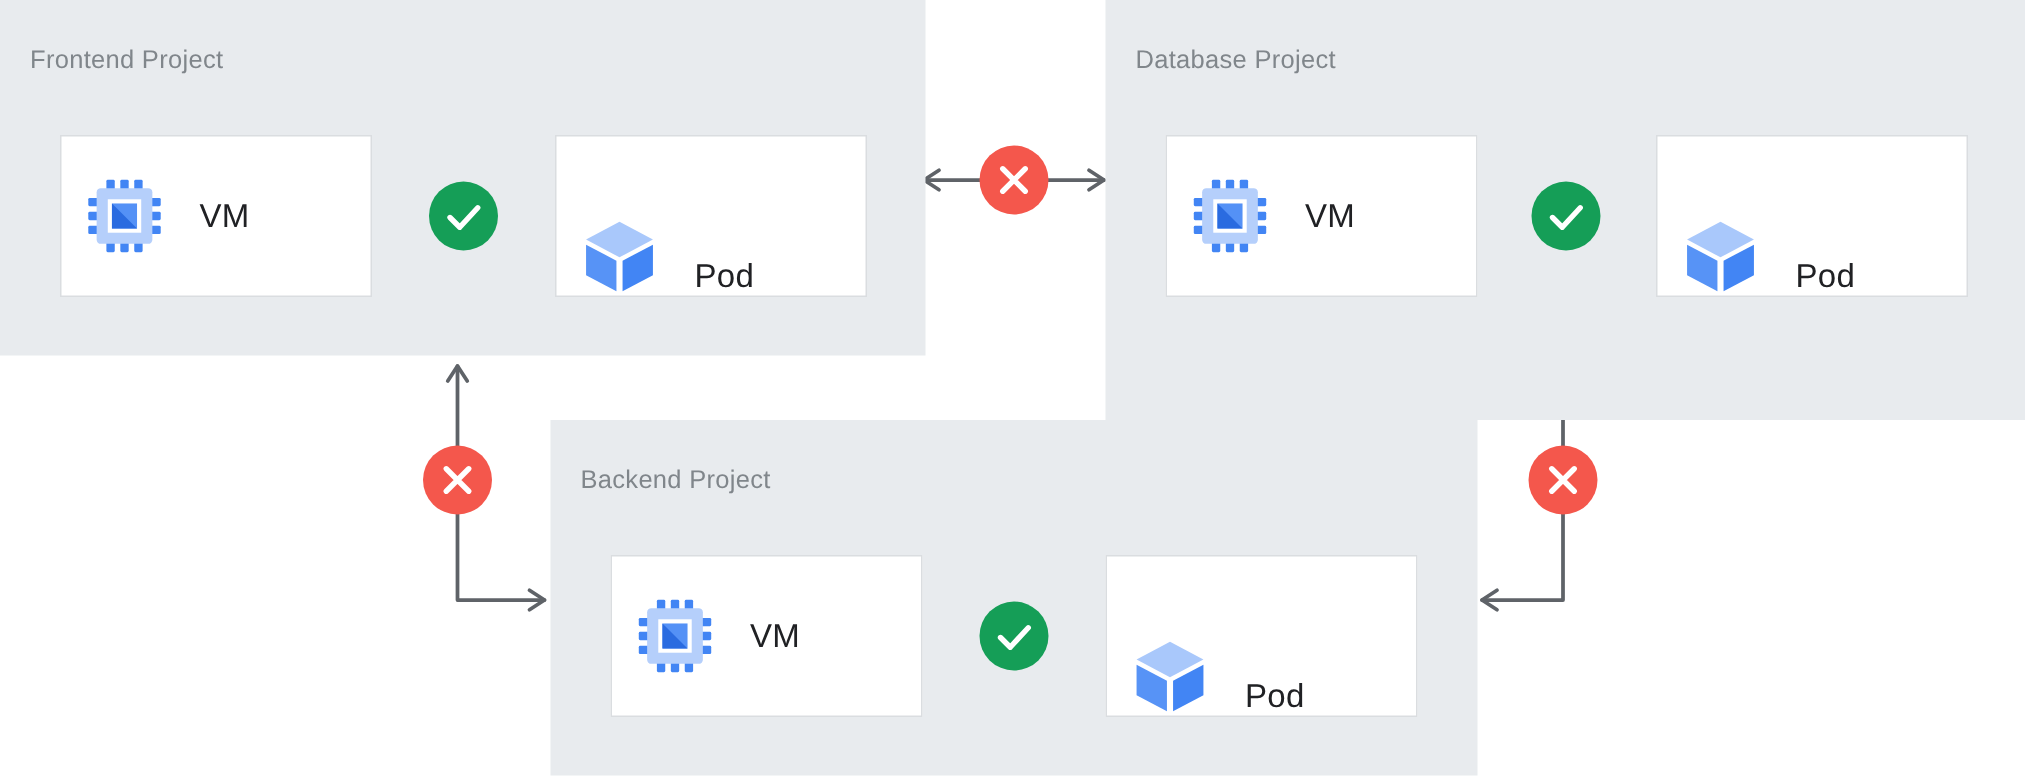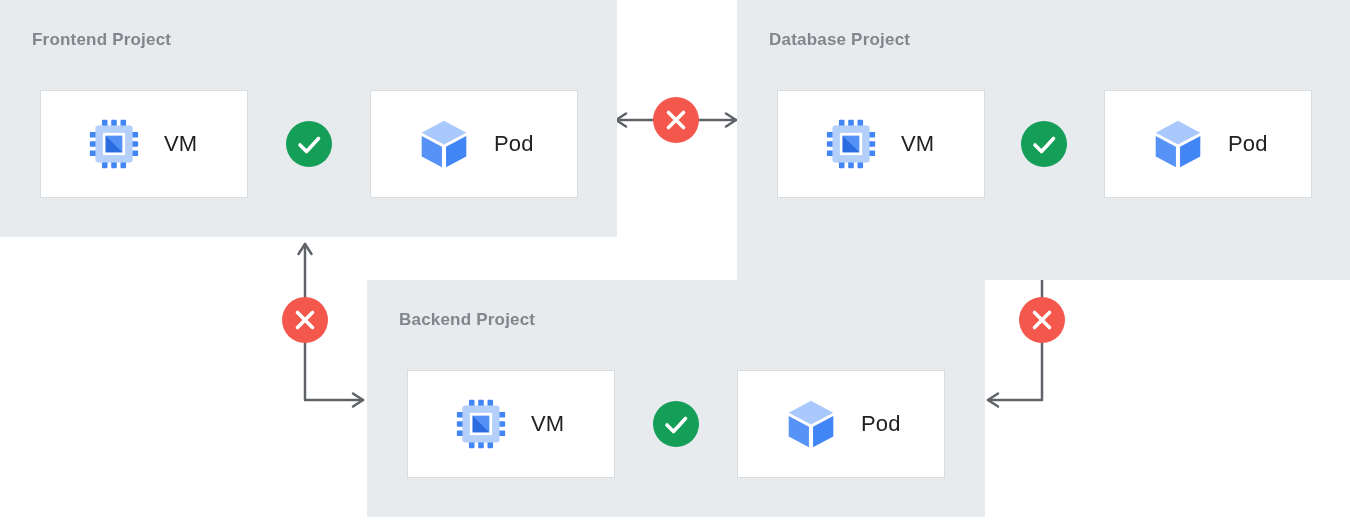"Frontend Project" .panel-title { font-weight: 700 -> 400; margin-left: 12px -> none }
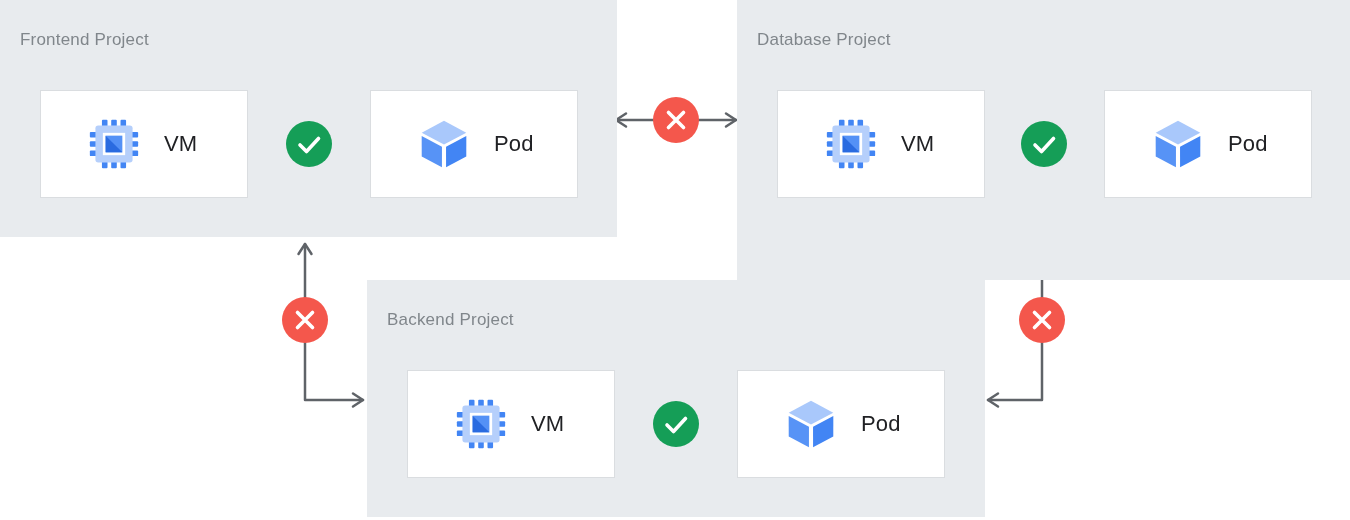"VM" .card { padding-left: 47px -> 16px }
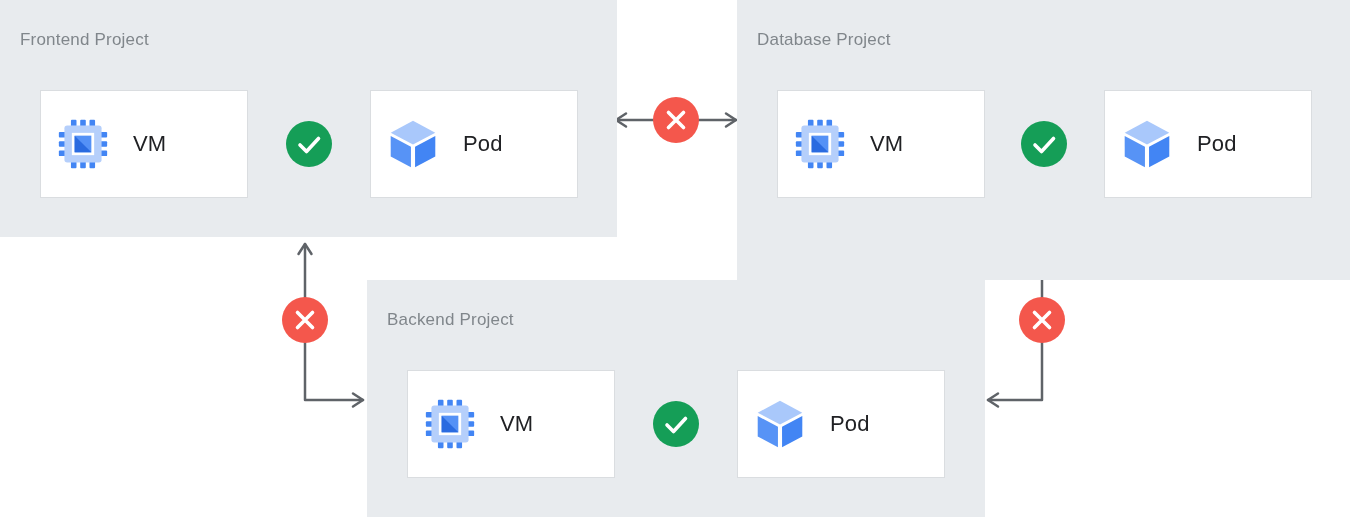"Pod" .card-pod { align-items: none -> flex-end }
